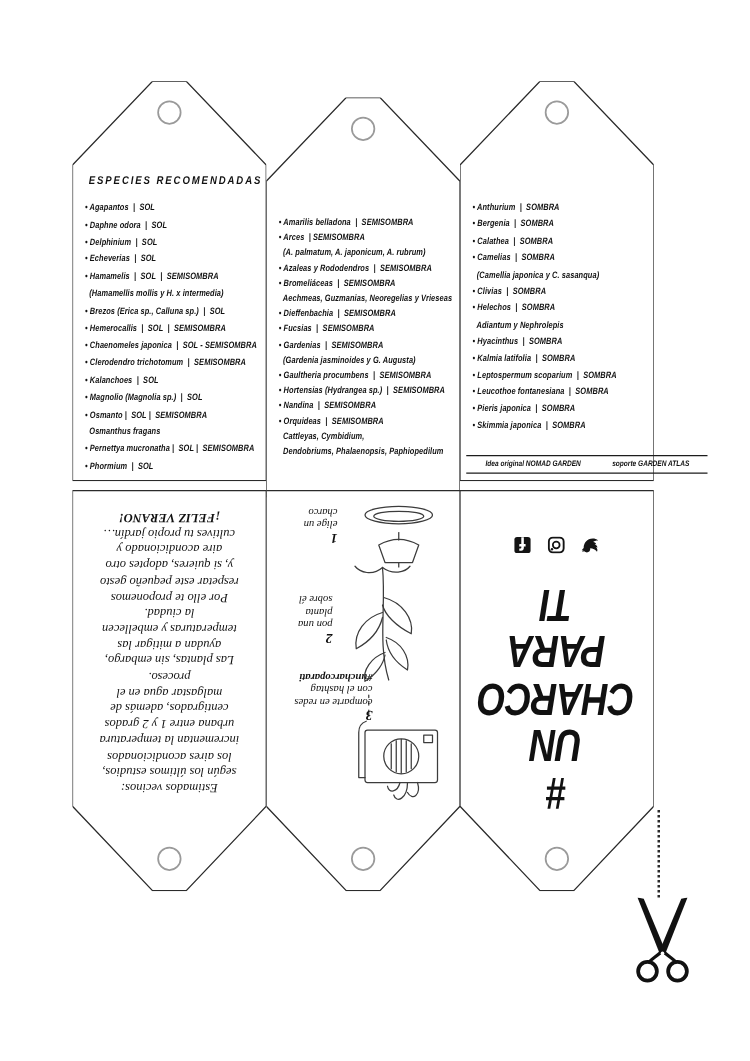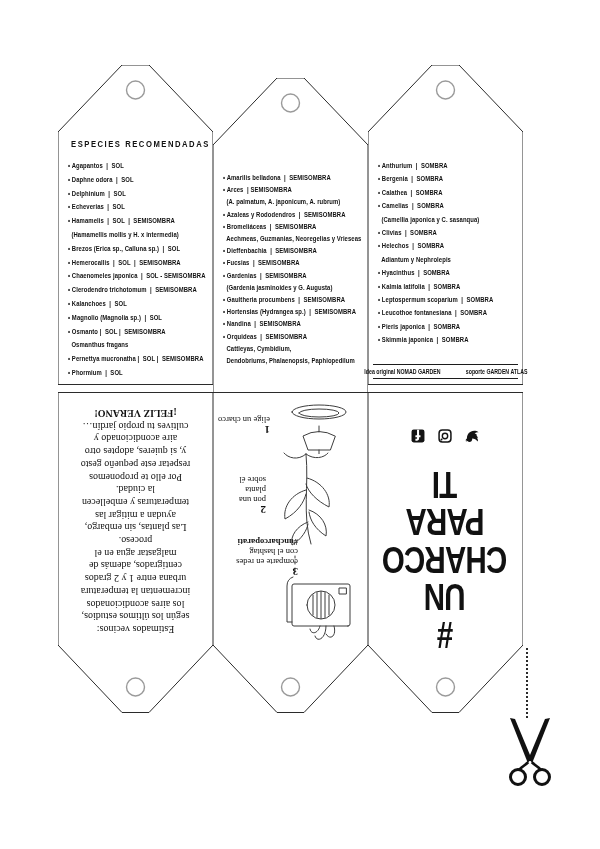"ESPECIES RECOMENDADAS" .page { font-style: none -> italic }
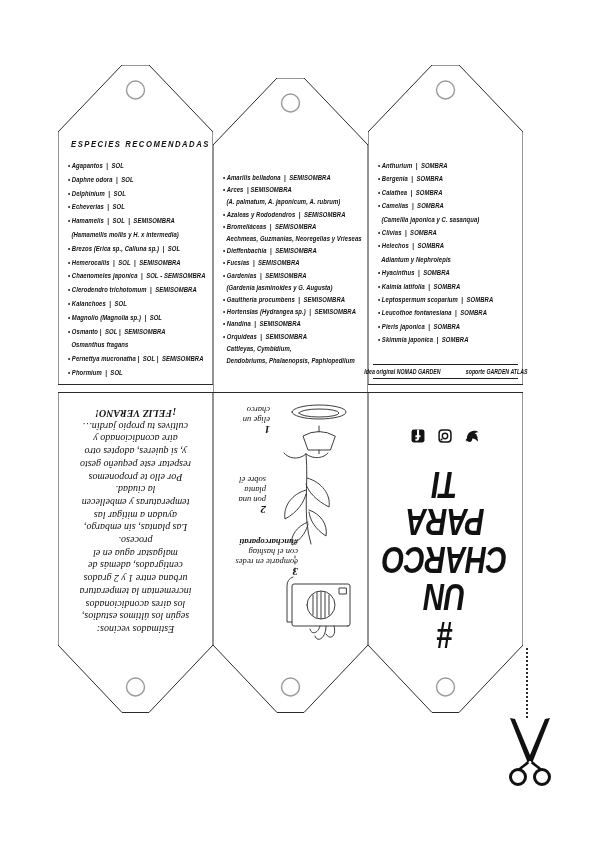"• Anthurium | SOMBRA" div.tag { padding-left: none -> 48px }
